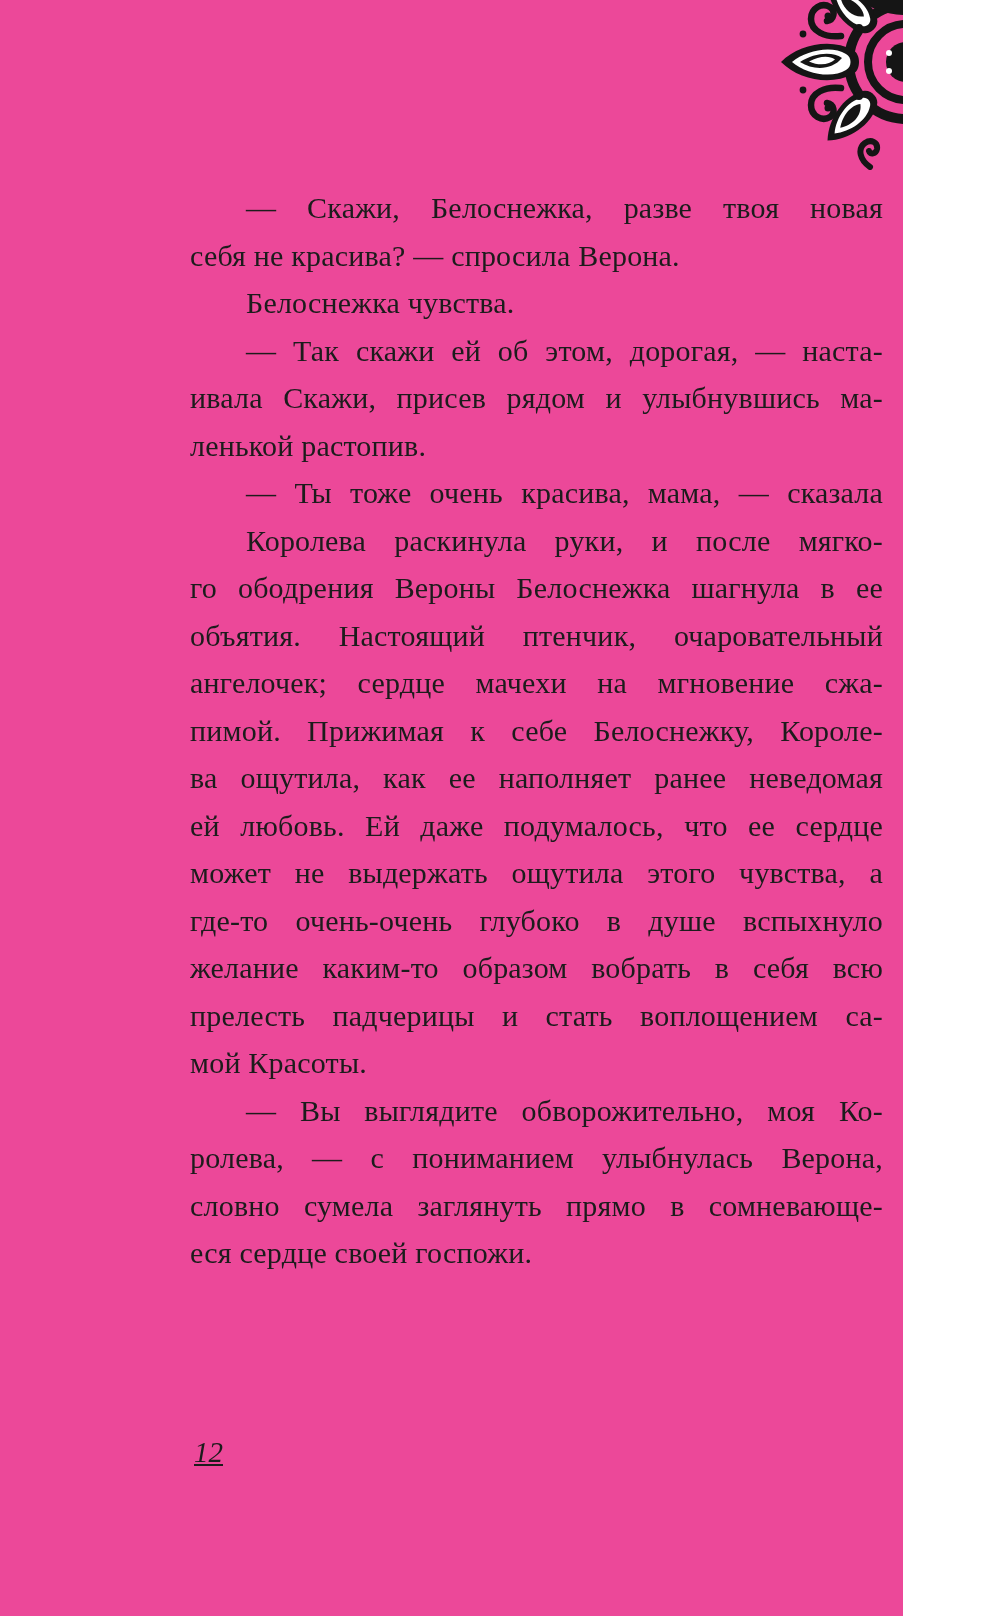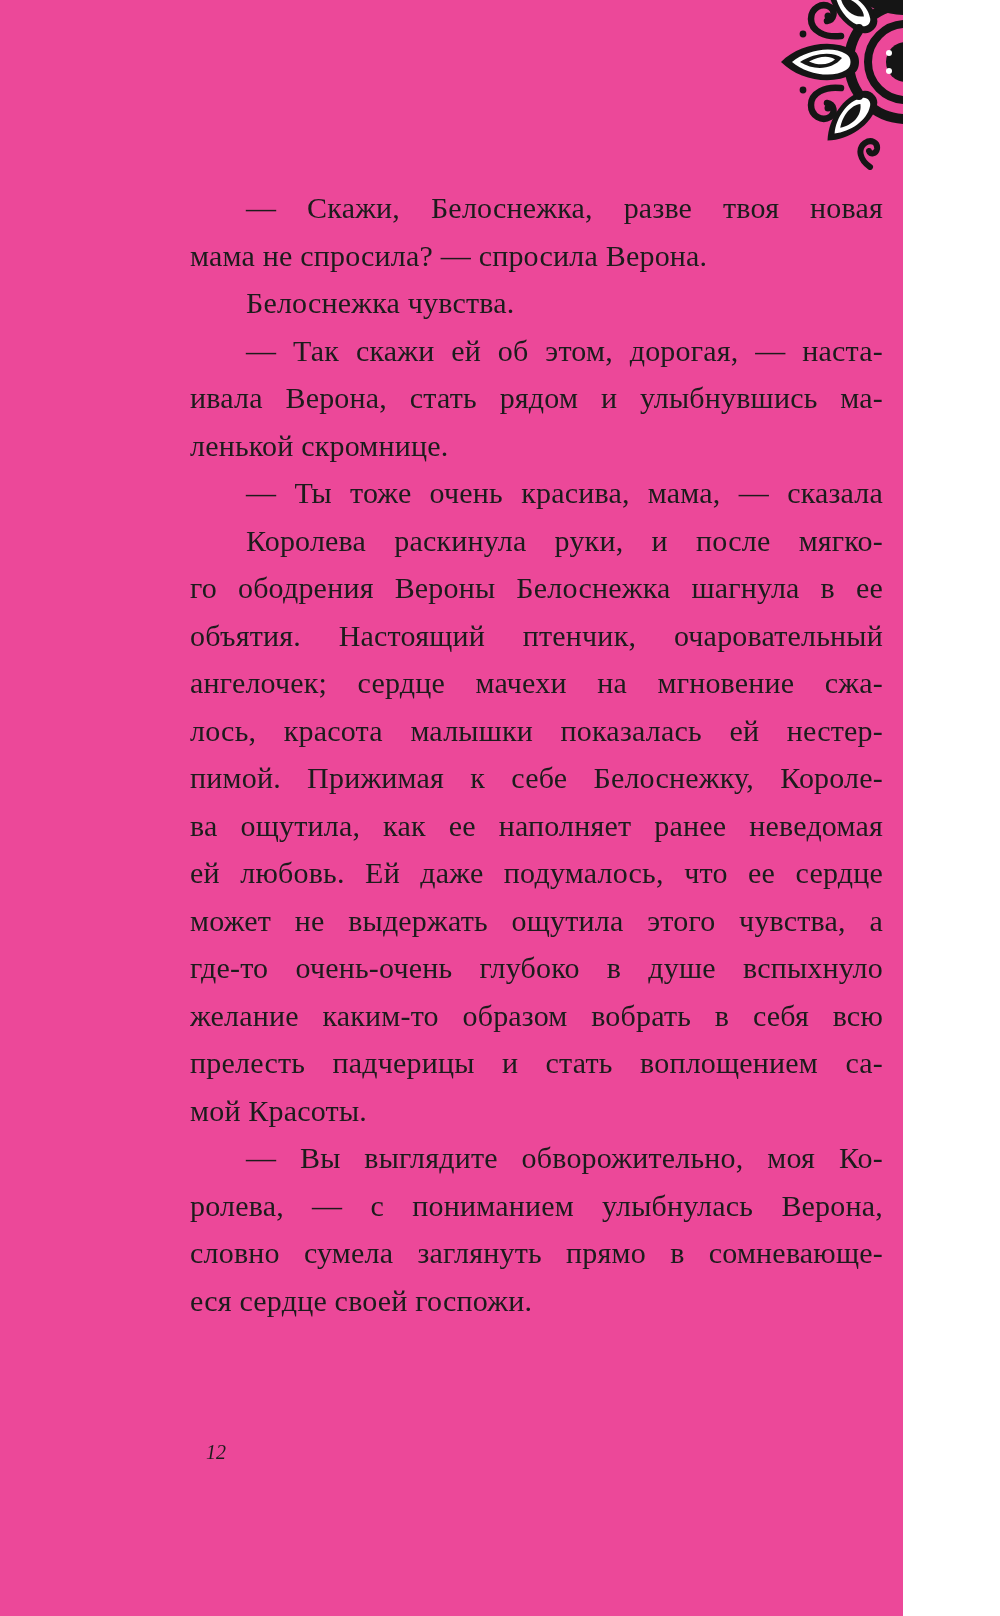"мама не спросила? — спросила" div.line { text: мама не спросила -> себя не красива }
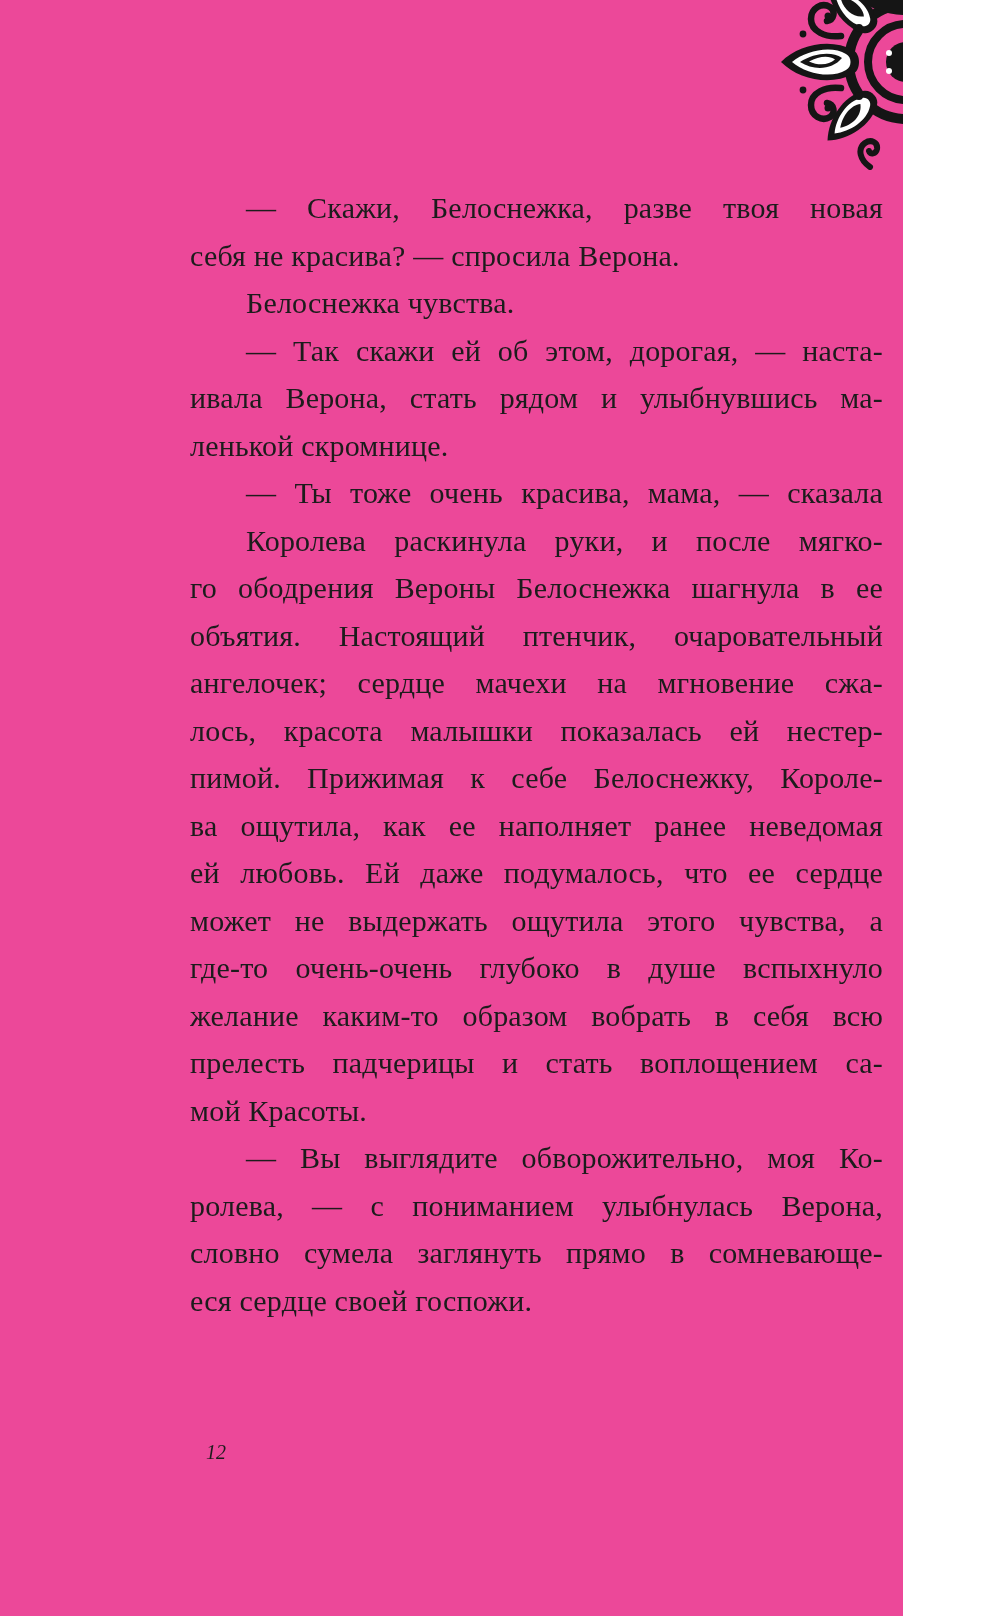"ивала Верона, стать рядом и" div.line { text: Верона, стать -> Скажи, присев }
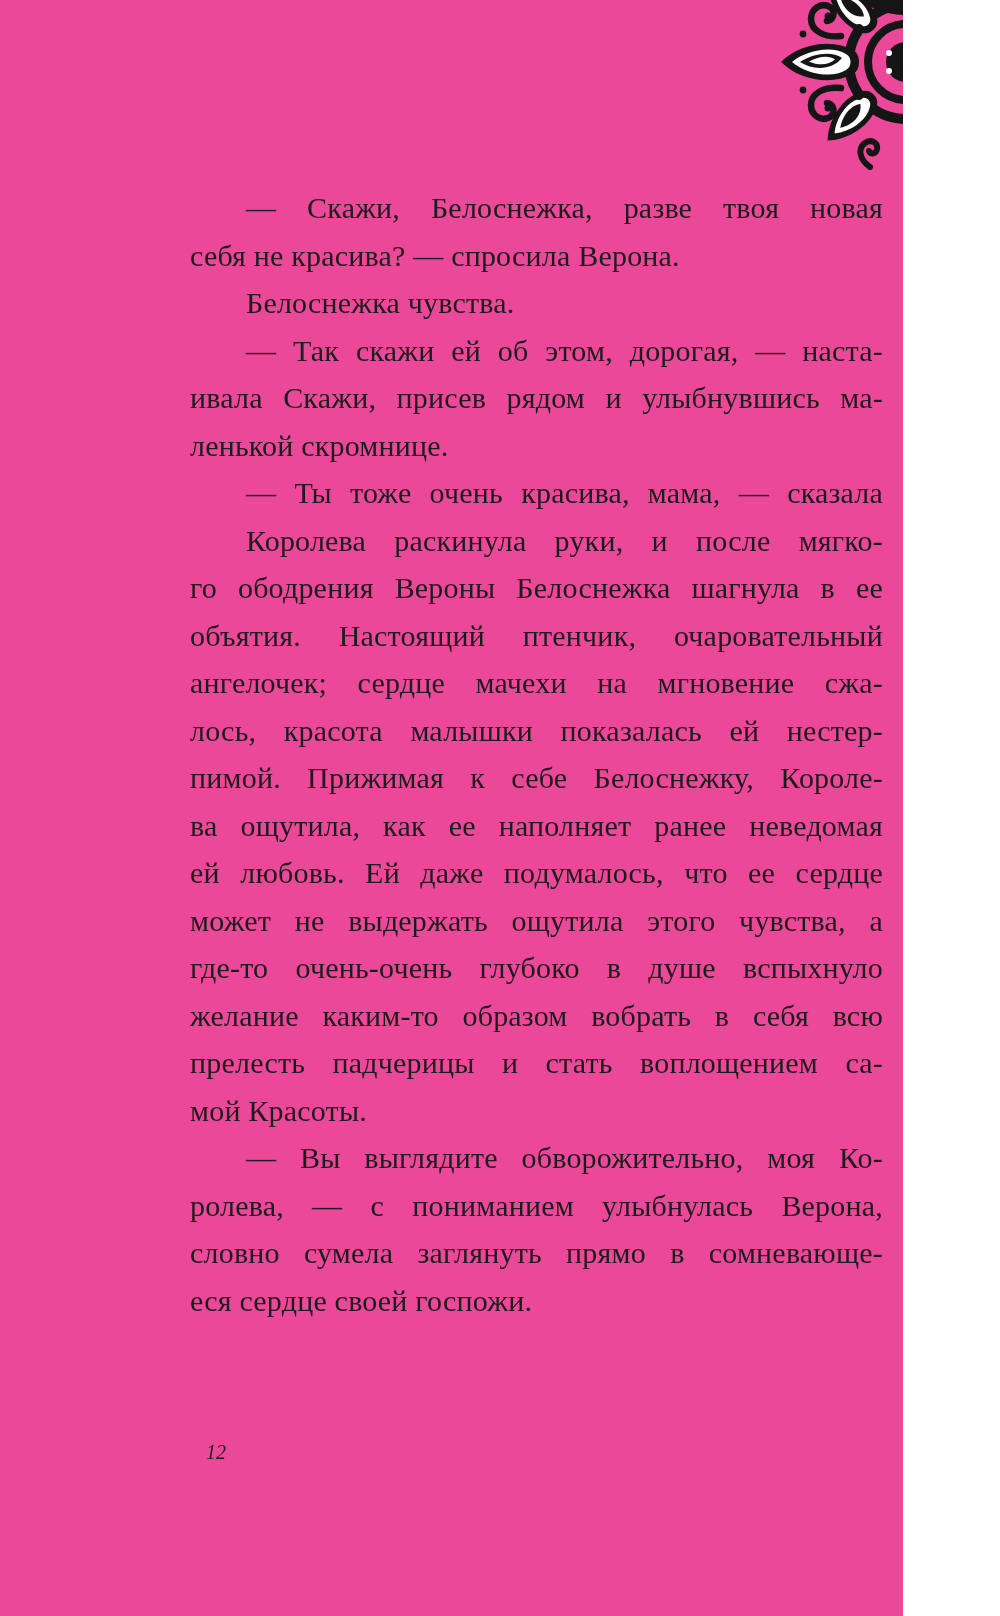"ленькой скромнице." div.line { text: скромнице -> растопив }
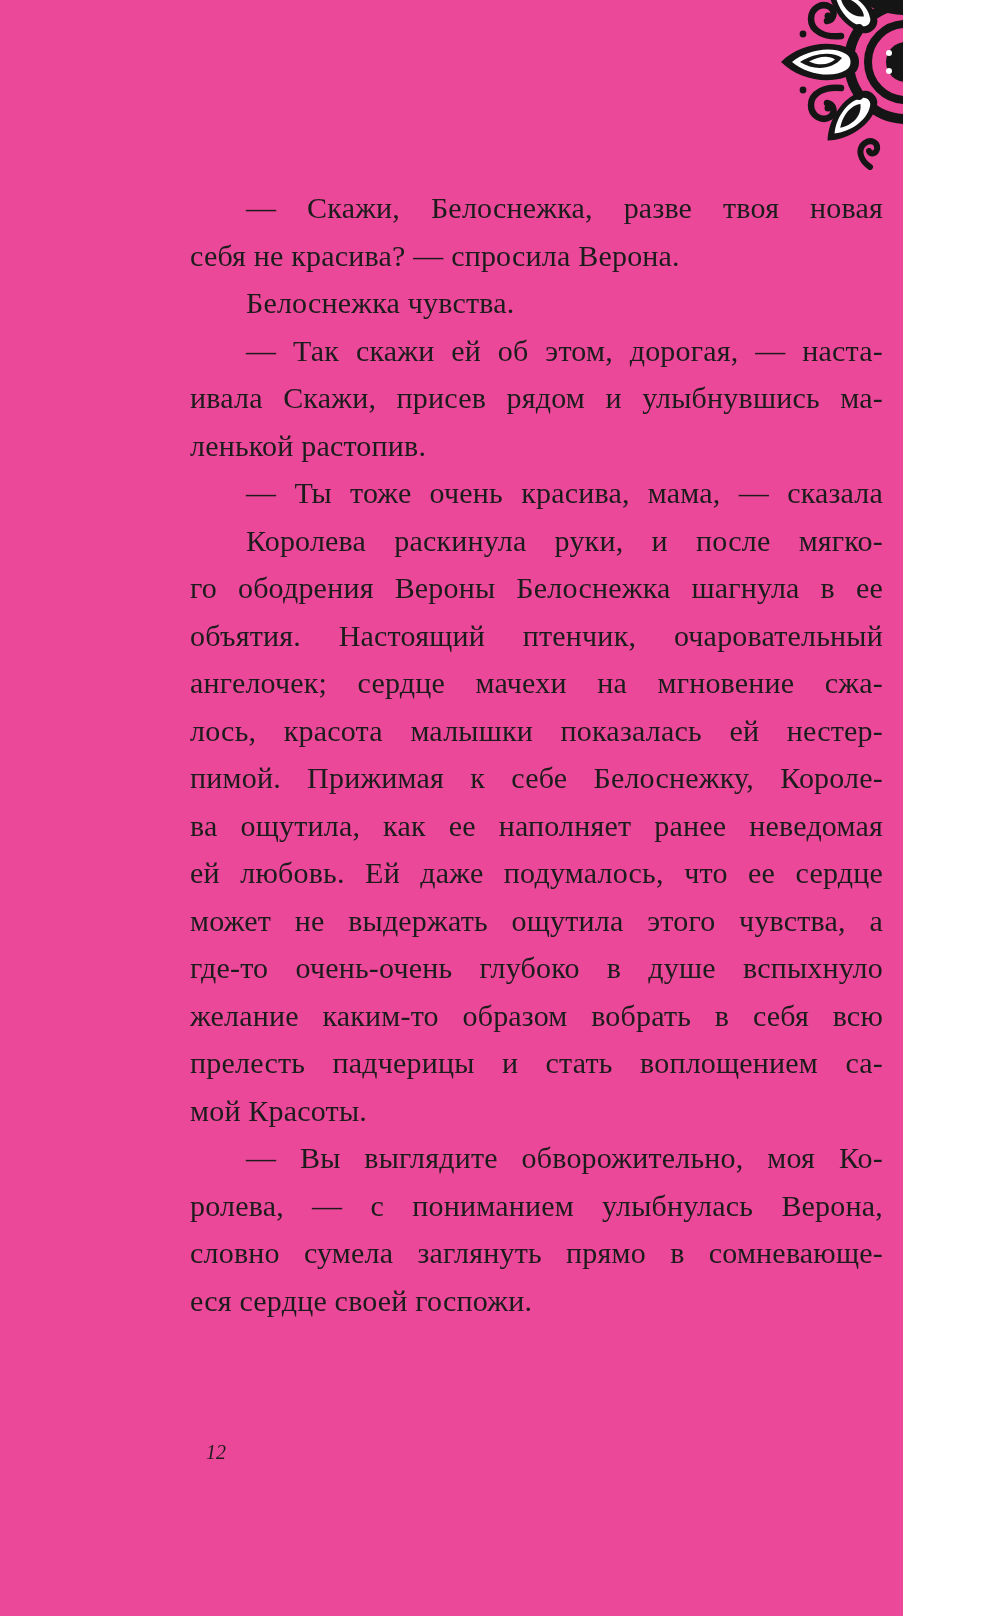"лось, красота малышки показалась ей" div.line { html: <div>лось, красота малышки показалась ей нестер-</div> -> none }
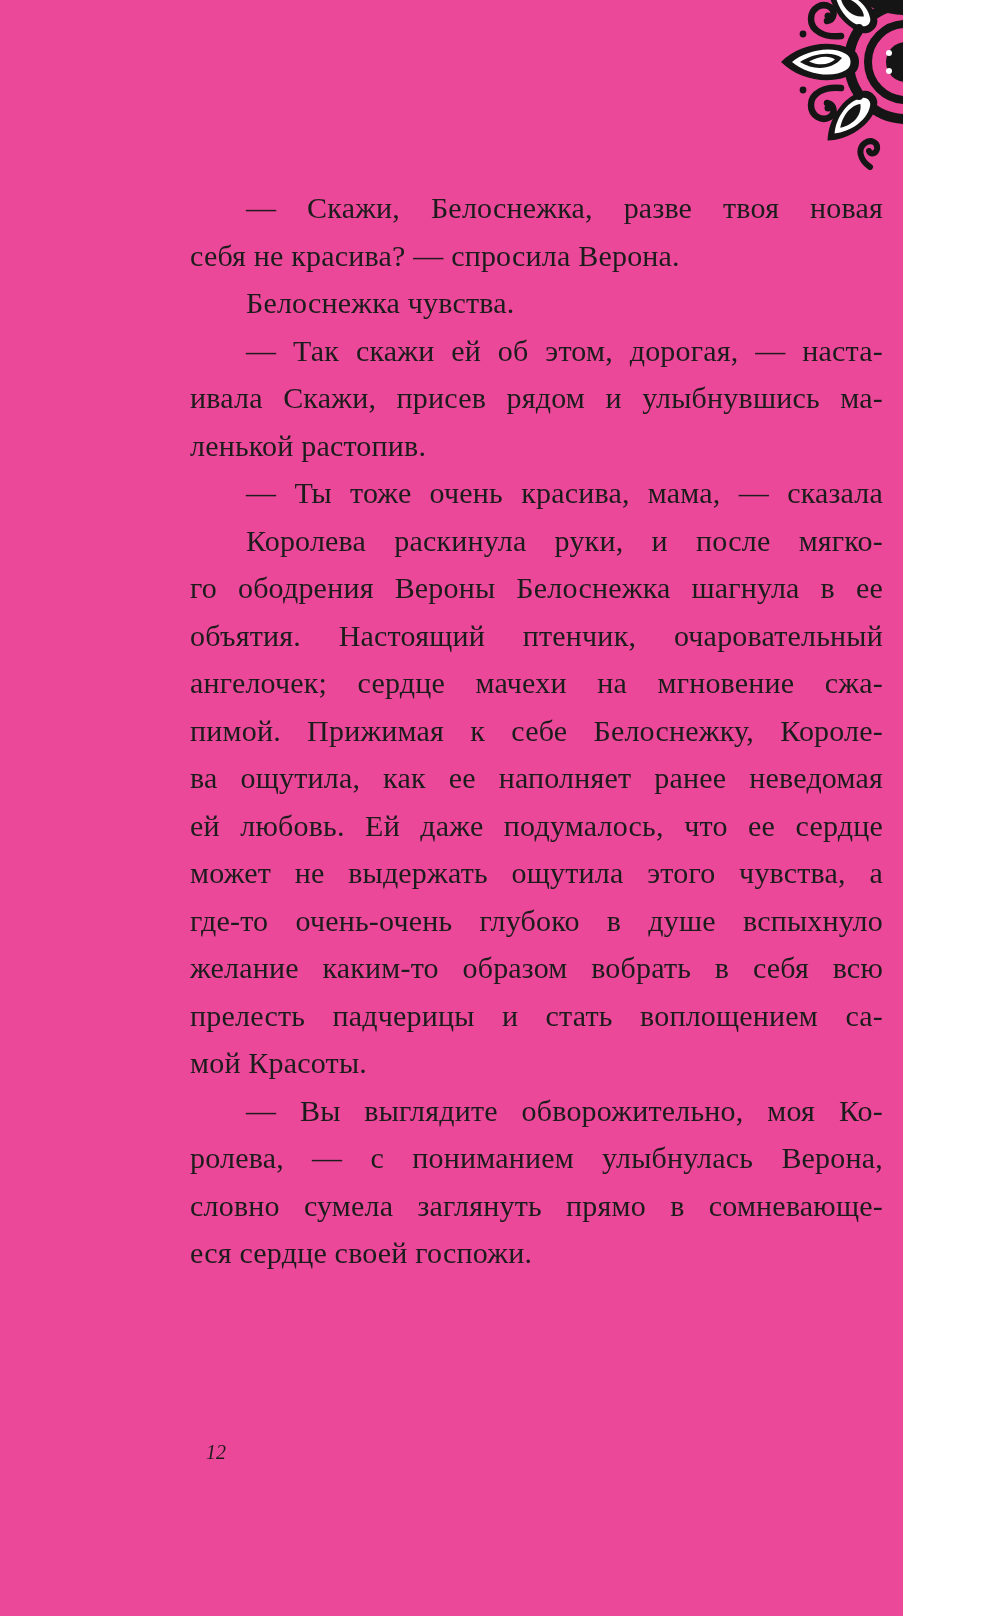"12" .page-number { font-size: 20px -> 29px; left: 206px -> 194px; text-decoration: none -> underline }
